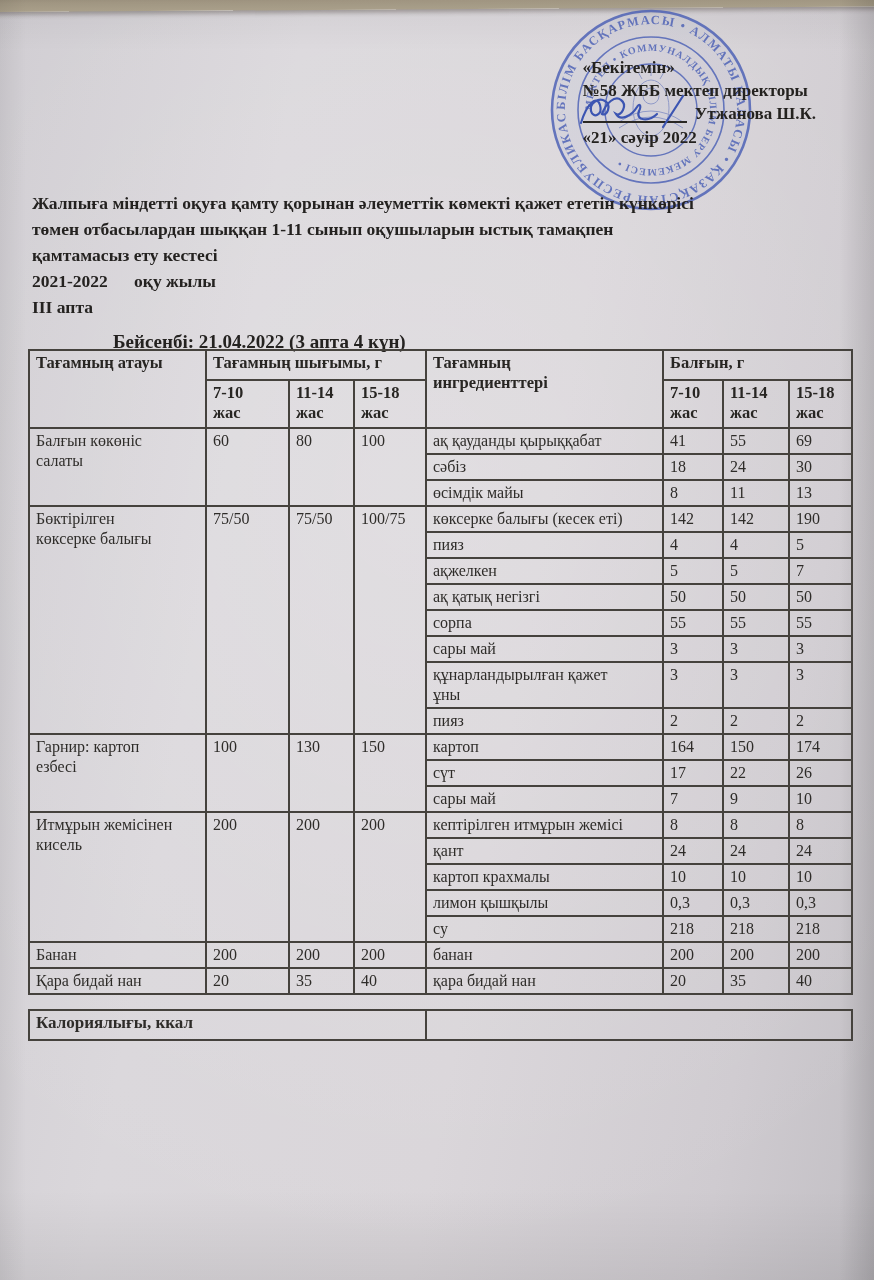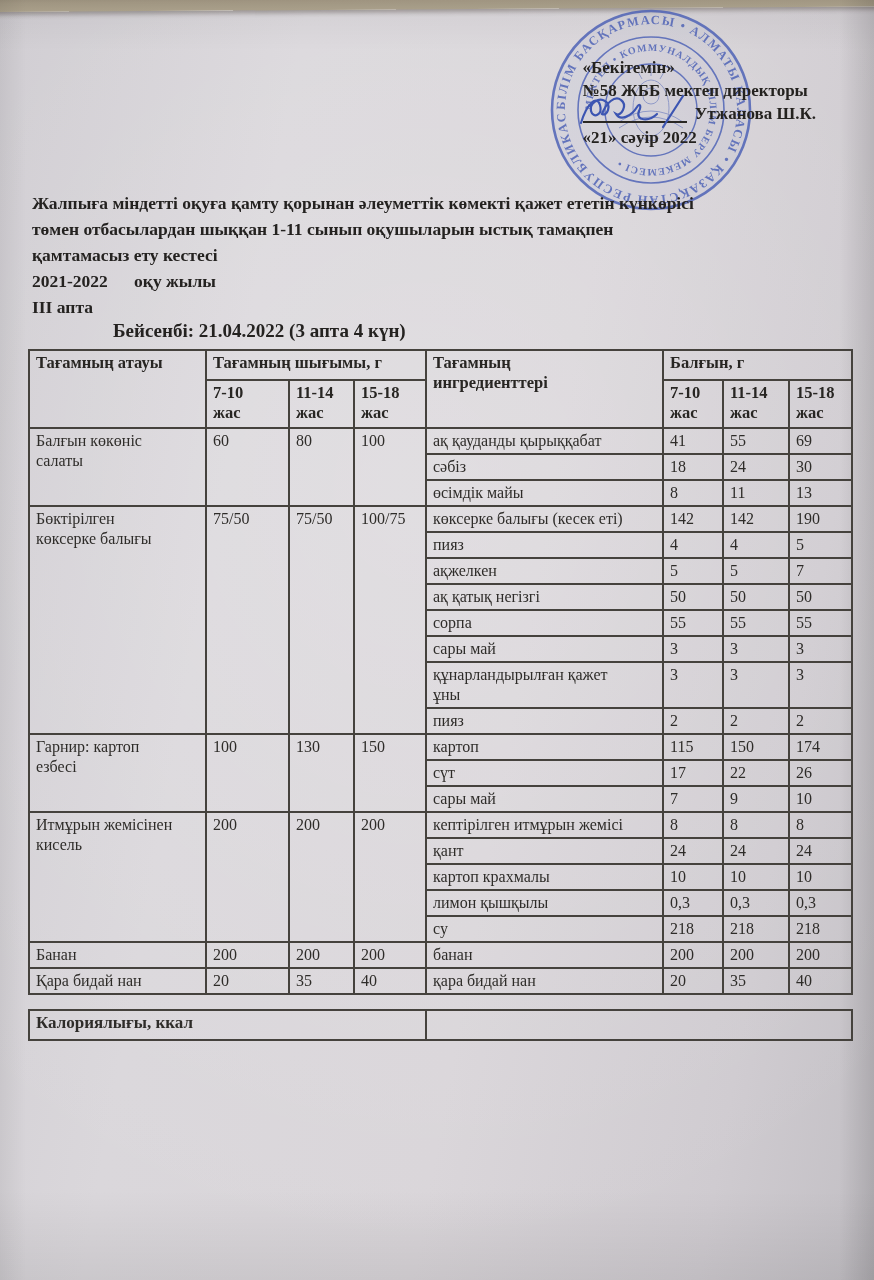"Бейсенбі: 21.04.2022 (3 апта 4" .day-line { top: 320px -> 331px }
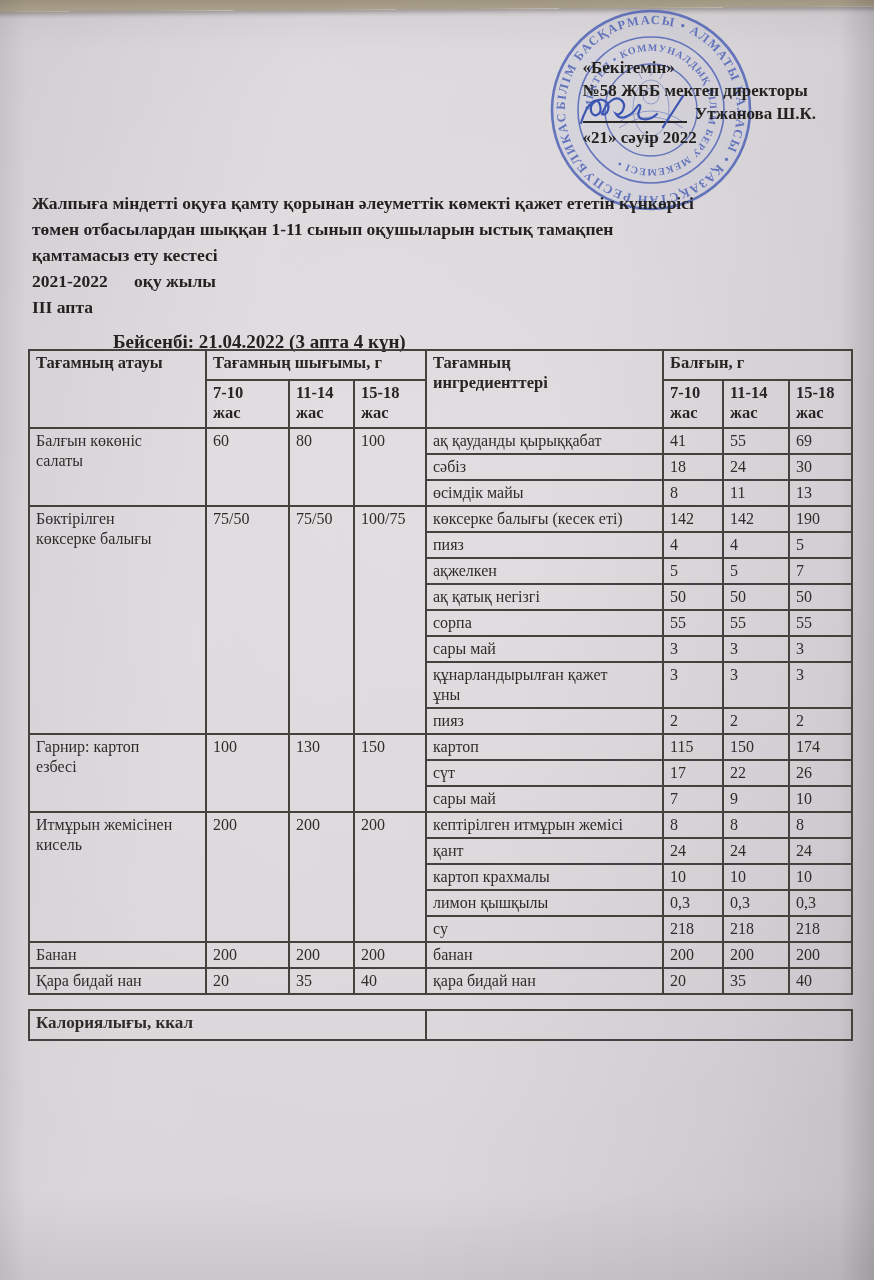"115" td.num { text: 115 -> 164 }
